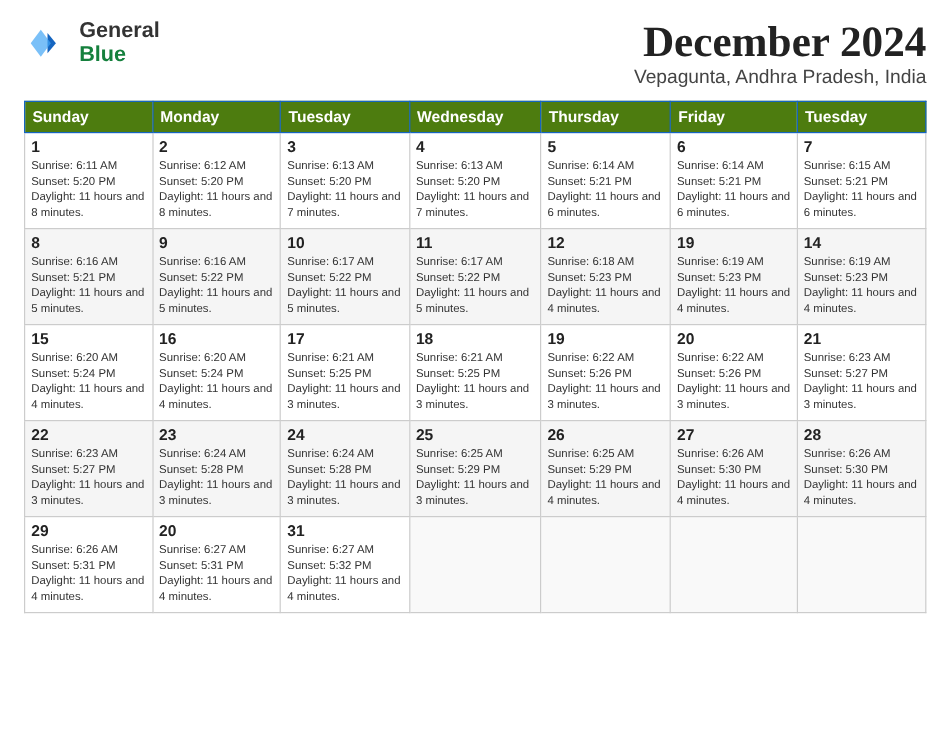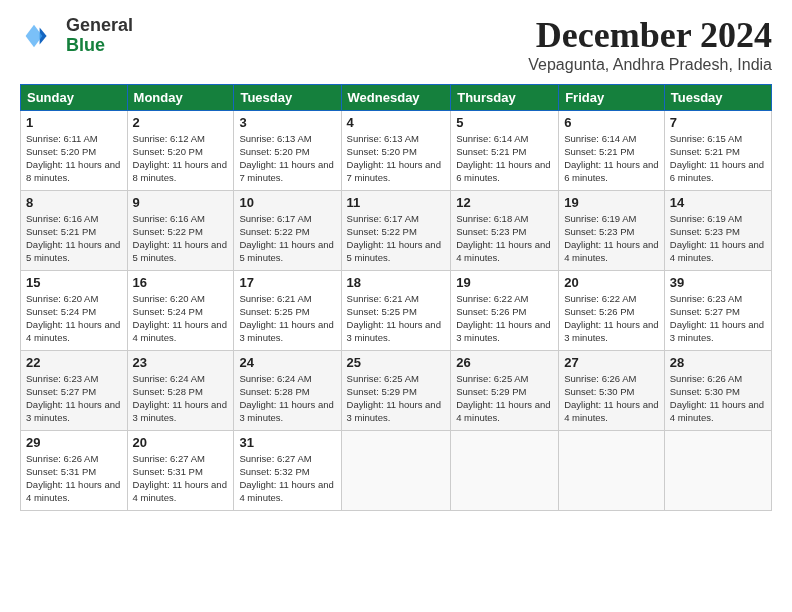"Sunday" .calendar th { background: #15803d -> #4d7c0f }
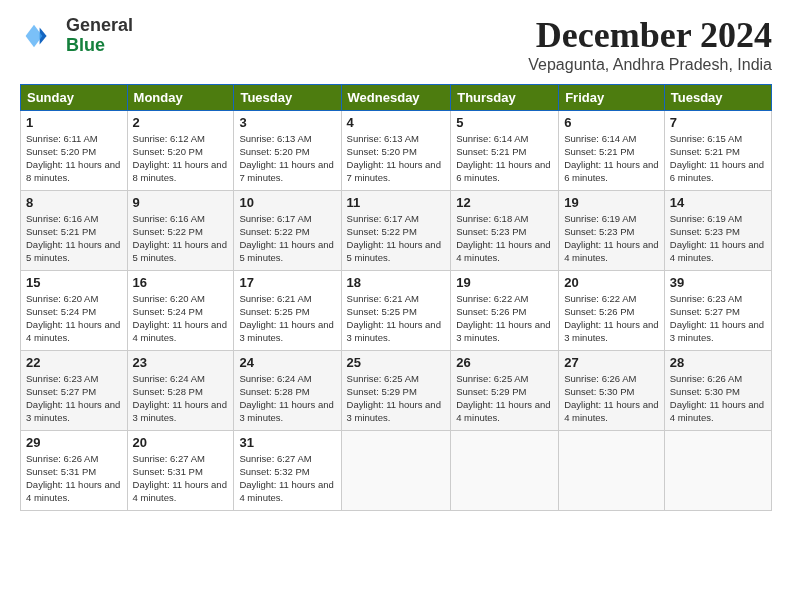"39" span.day-num { text: 39 -> 21 }
